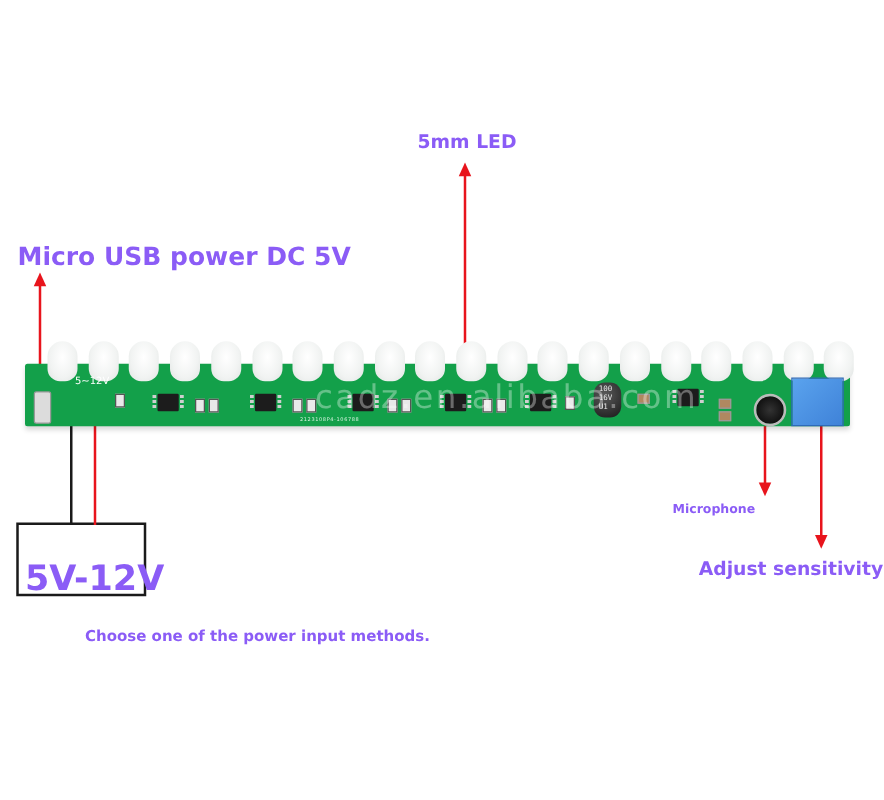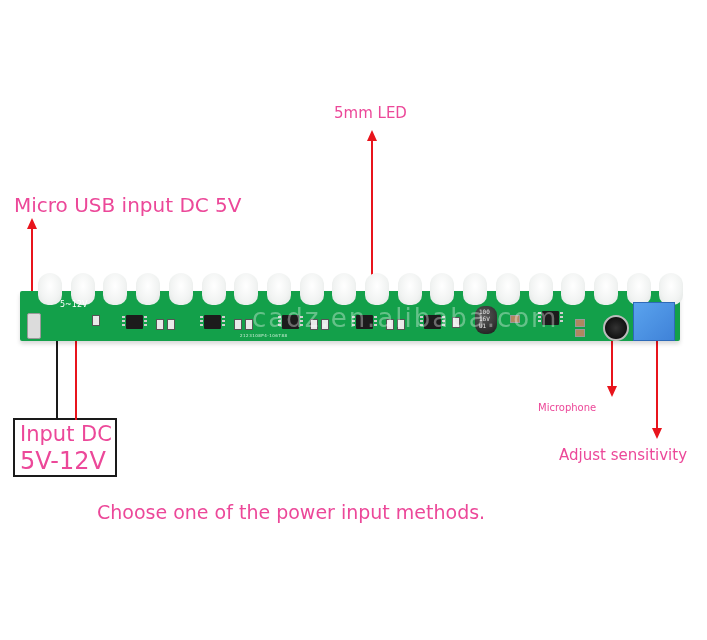"5mm LED" .label { color: #ec4899 -> #8b5cf6; font-weight: none -> bold }
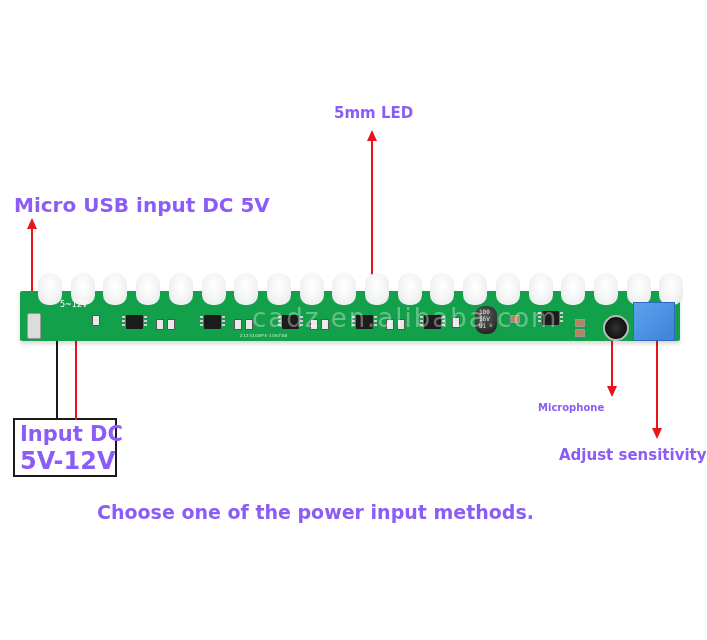"Micro USB input DC 5V" div.label { text: input -> power }
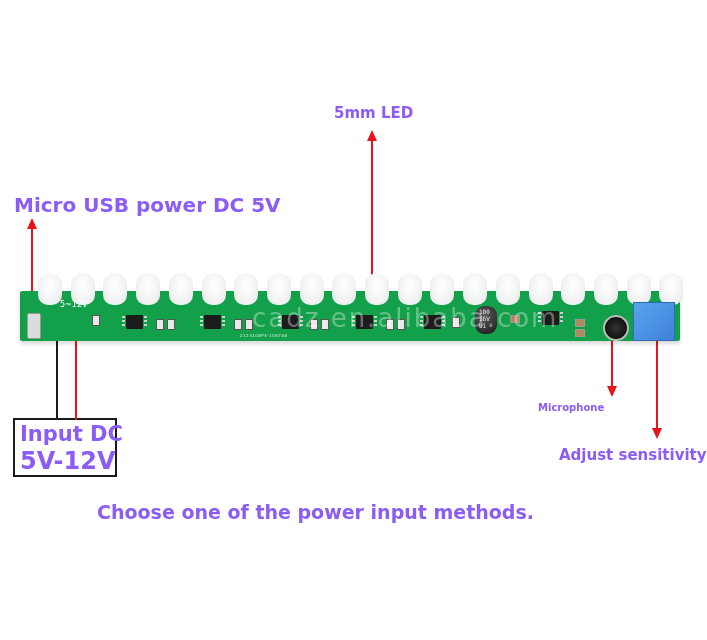"Input DC" div.label { html: <div>Input DC</div> -> none }
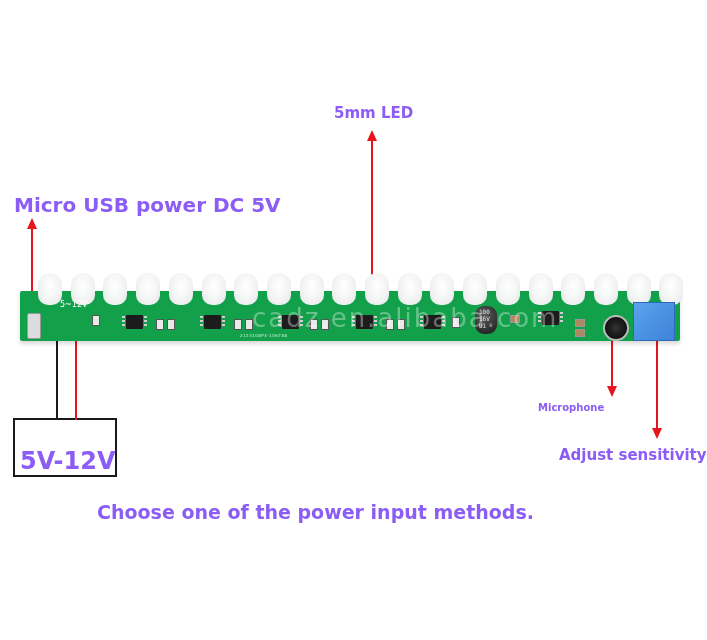"5V-12V" div.label { font-size: 24px -> 28px }
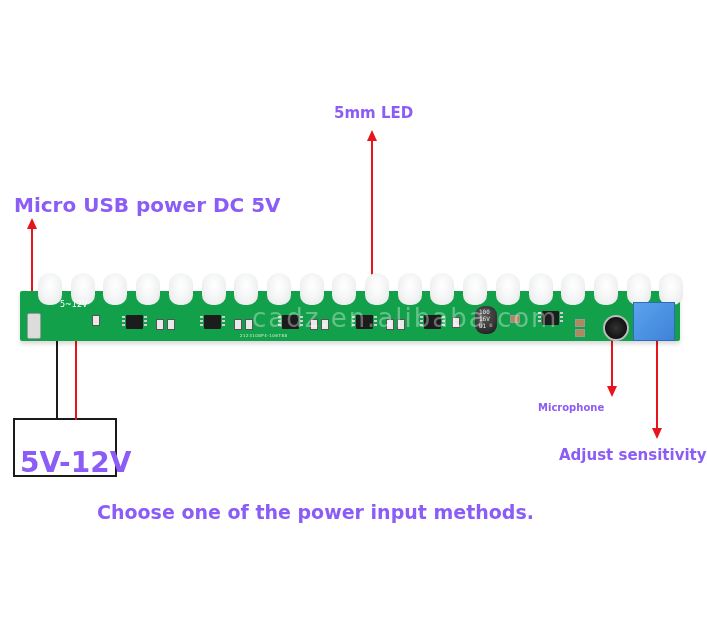"Choose one of the power" div.label { font-size: 19px -> 12px; margin-left: 29px -> none }
